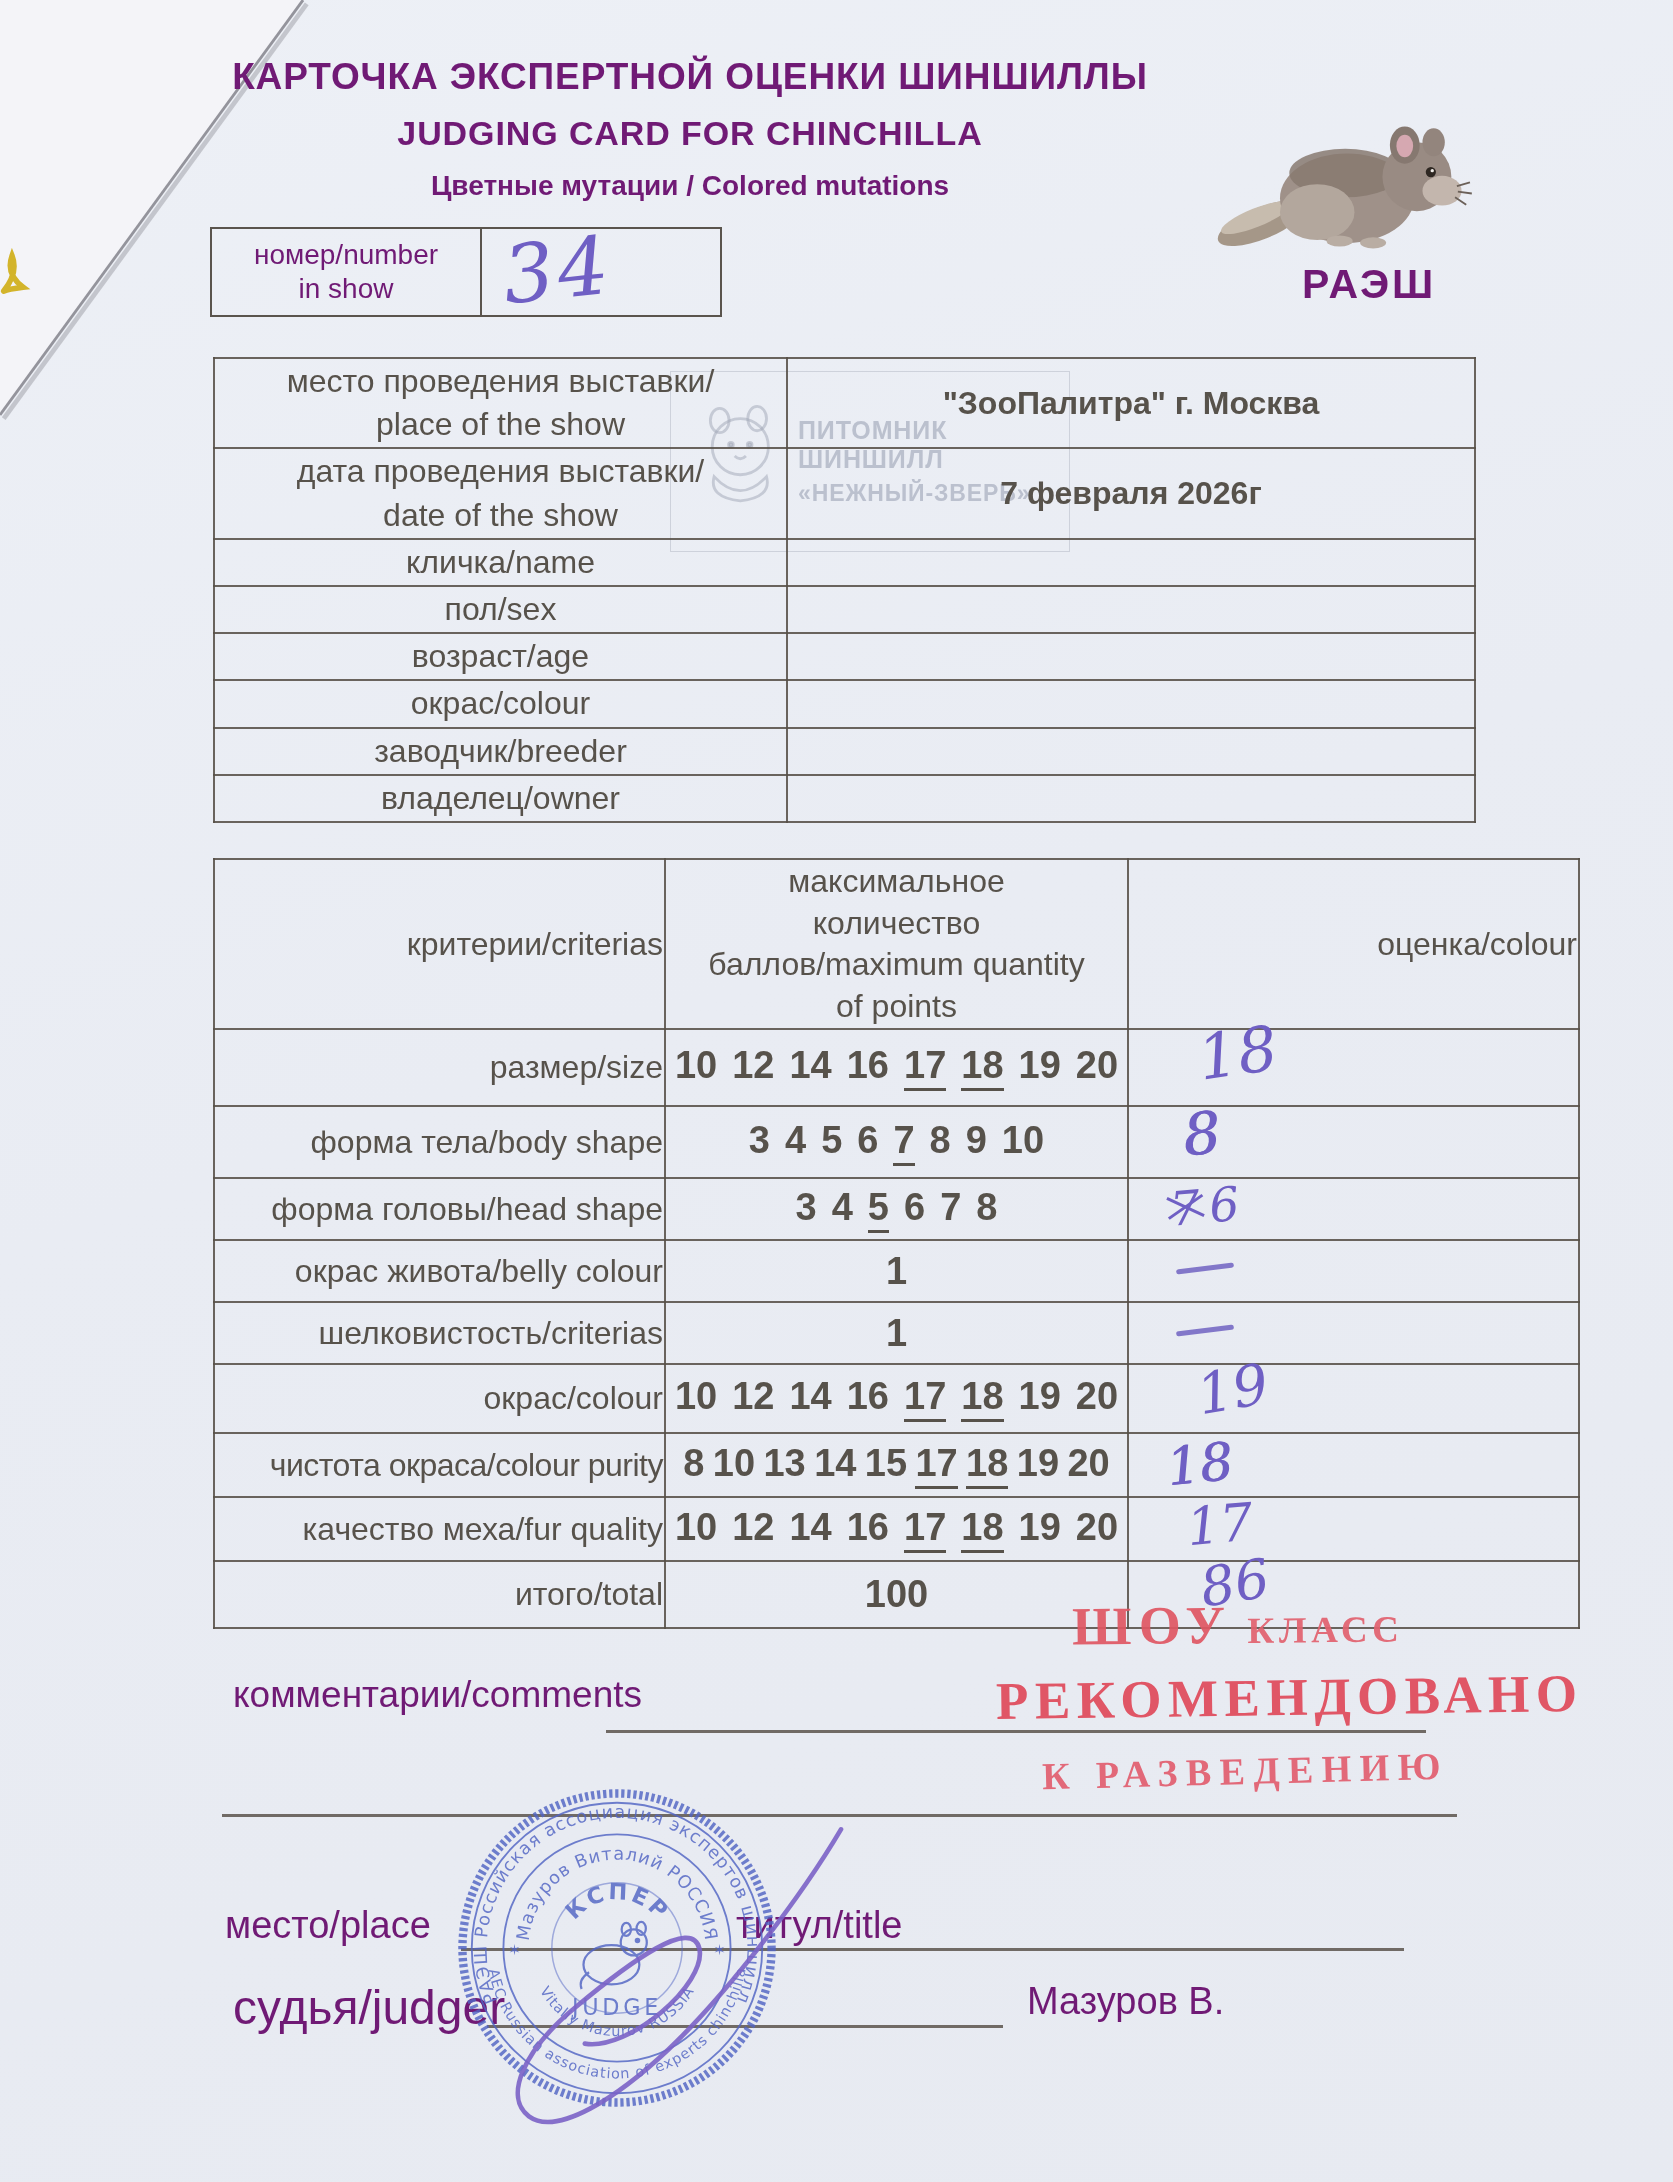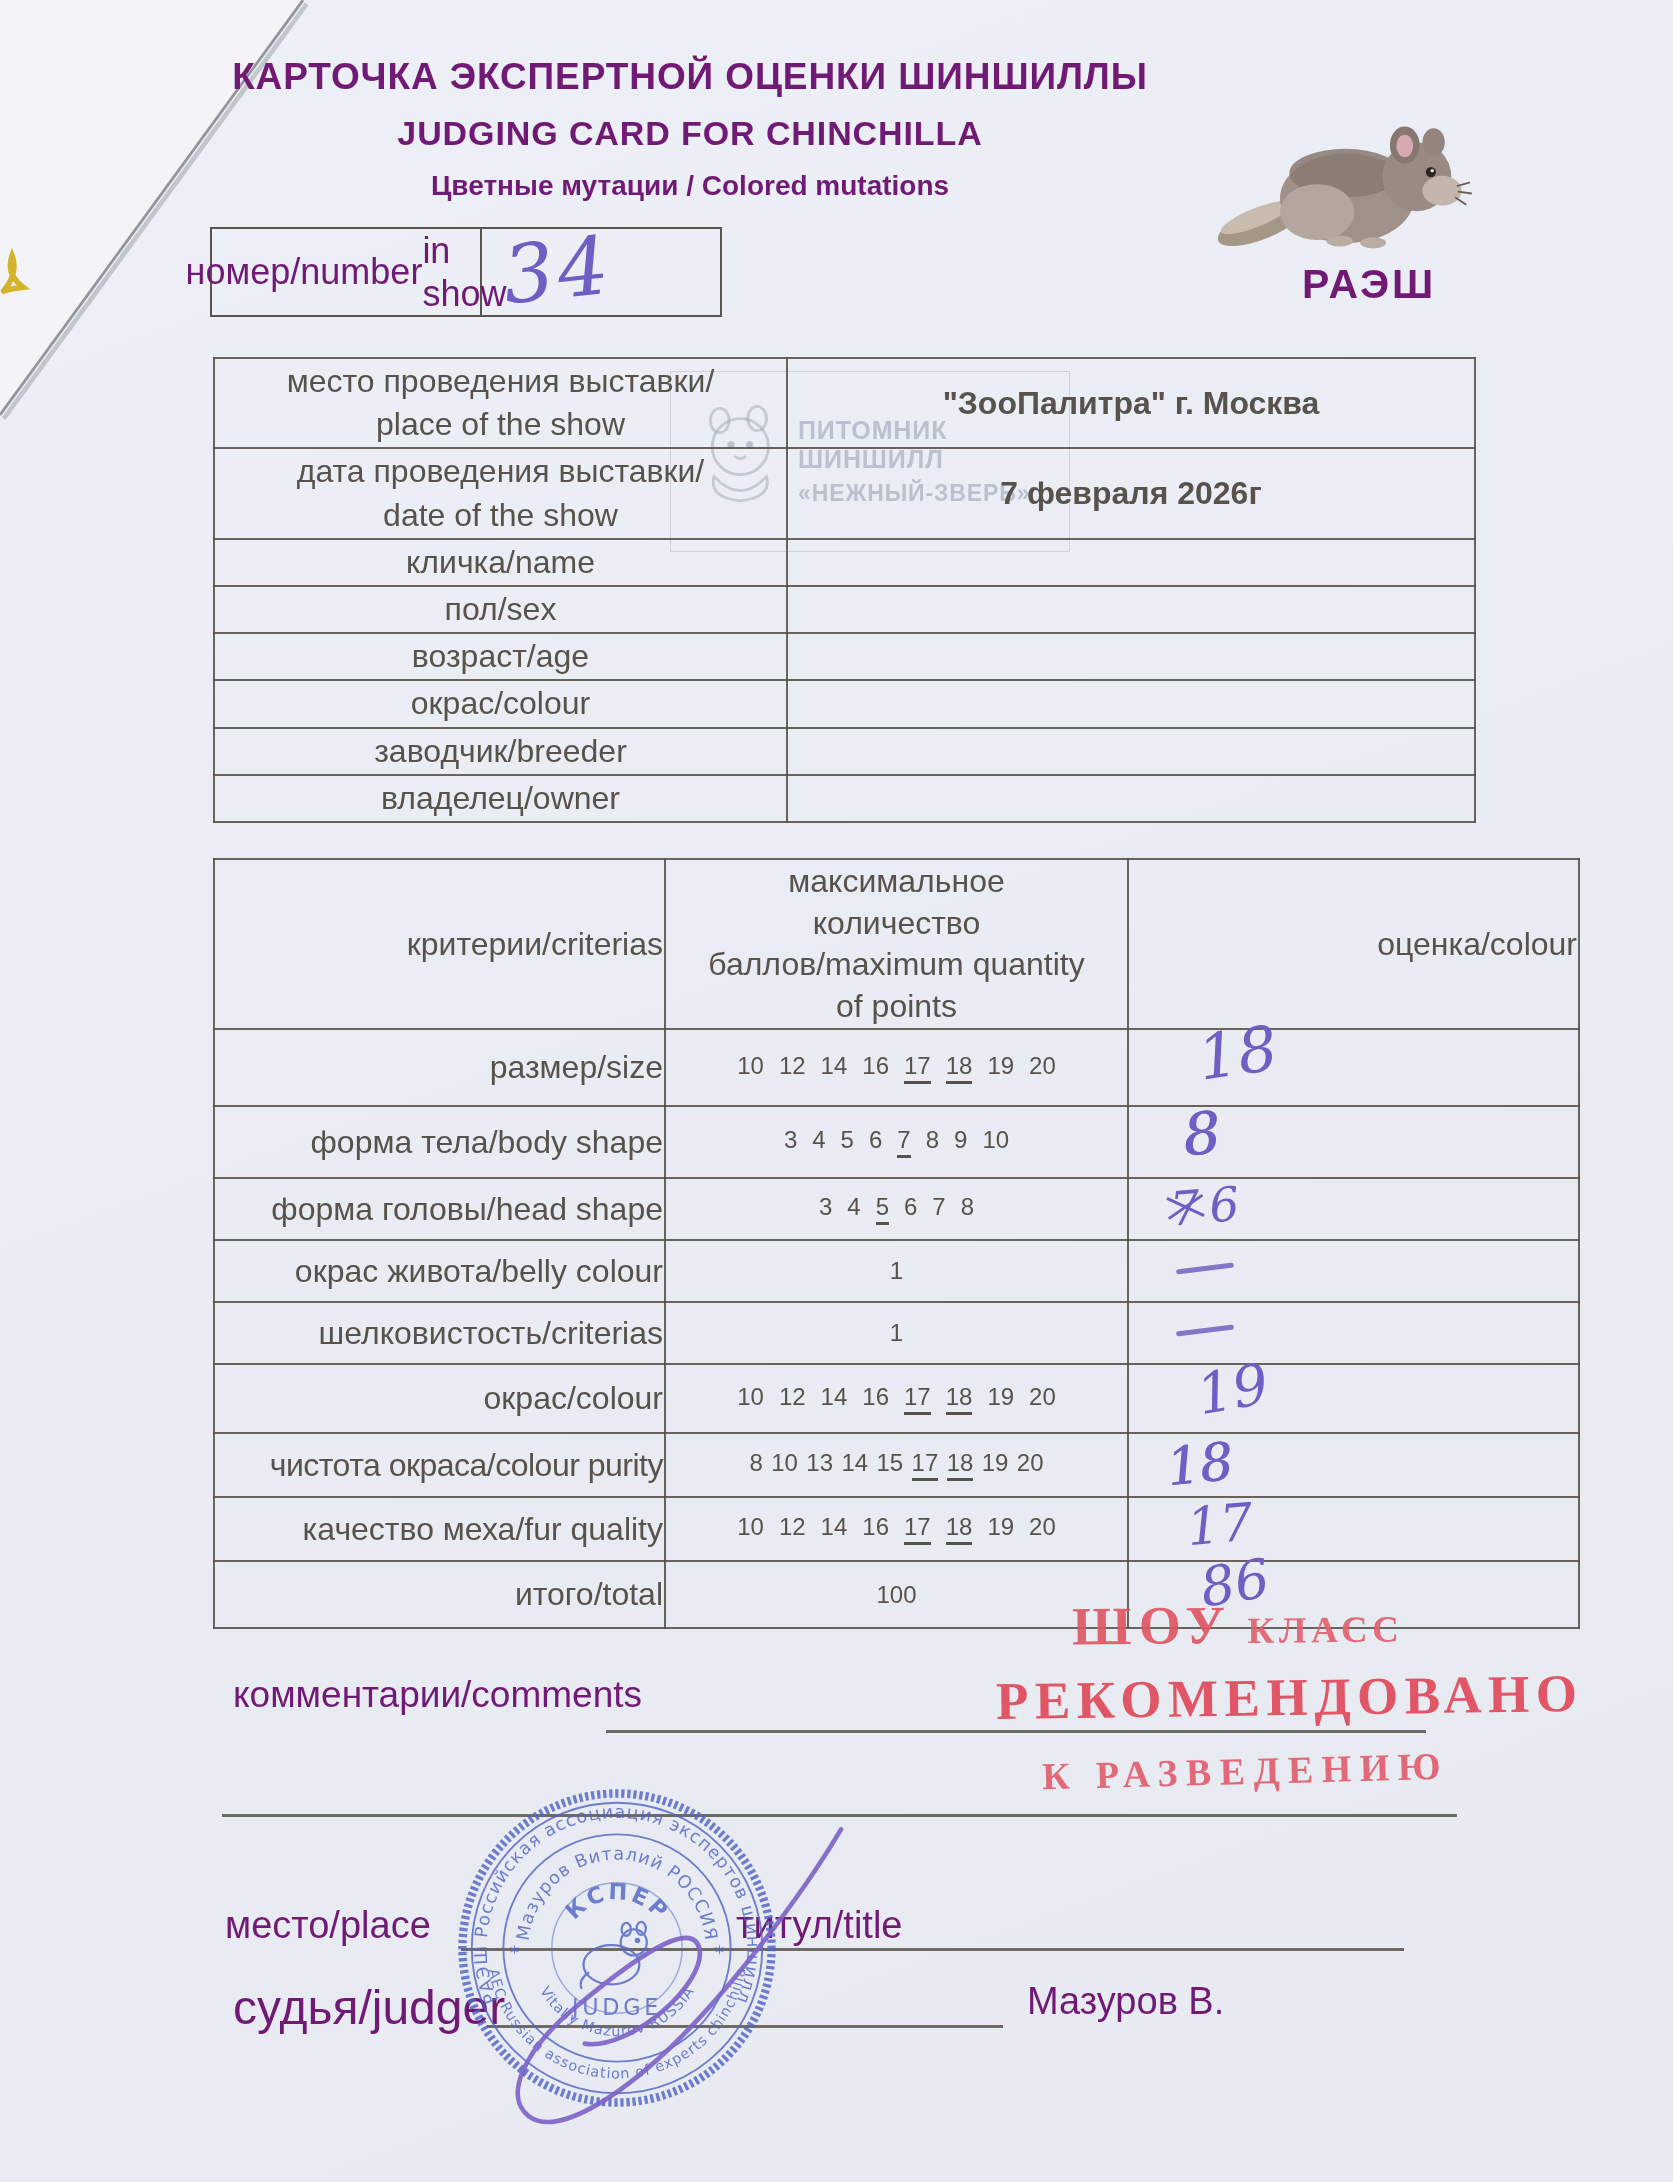"номер/number" #number-box .lbl { flex-direction: none -> column; font-size: 36px -> 28px }
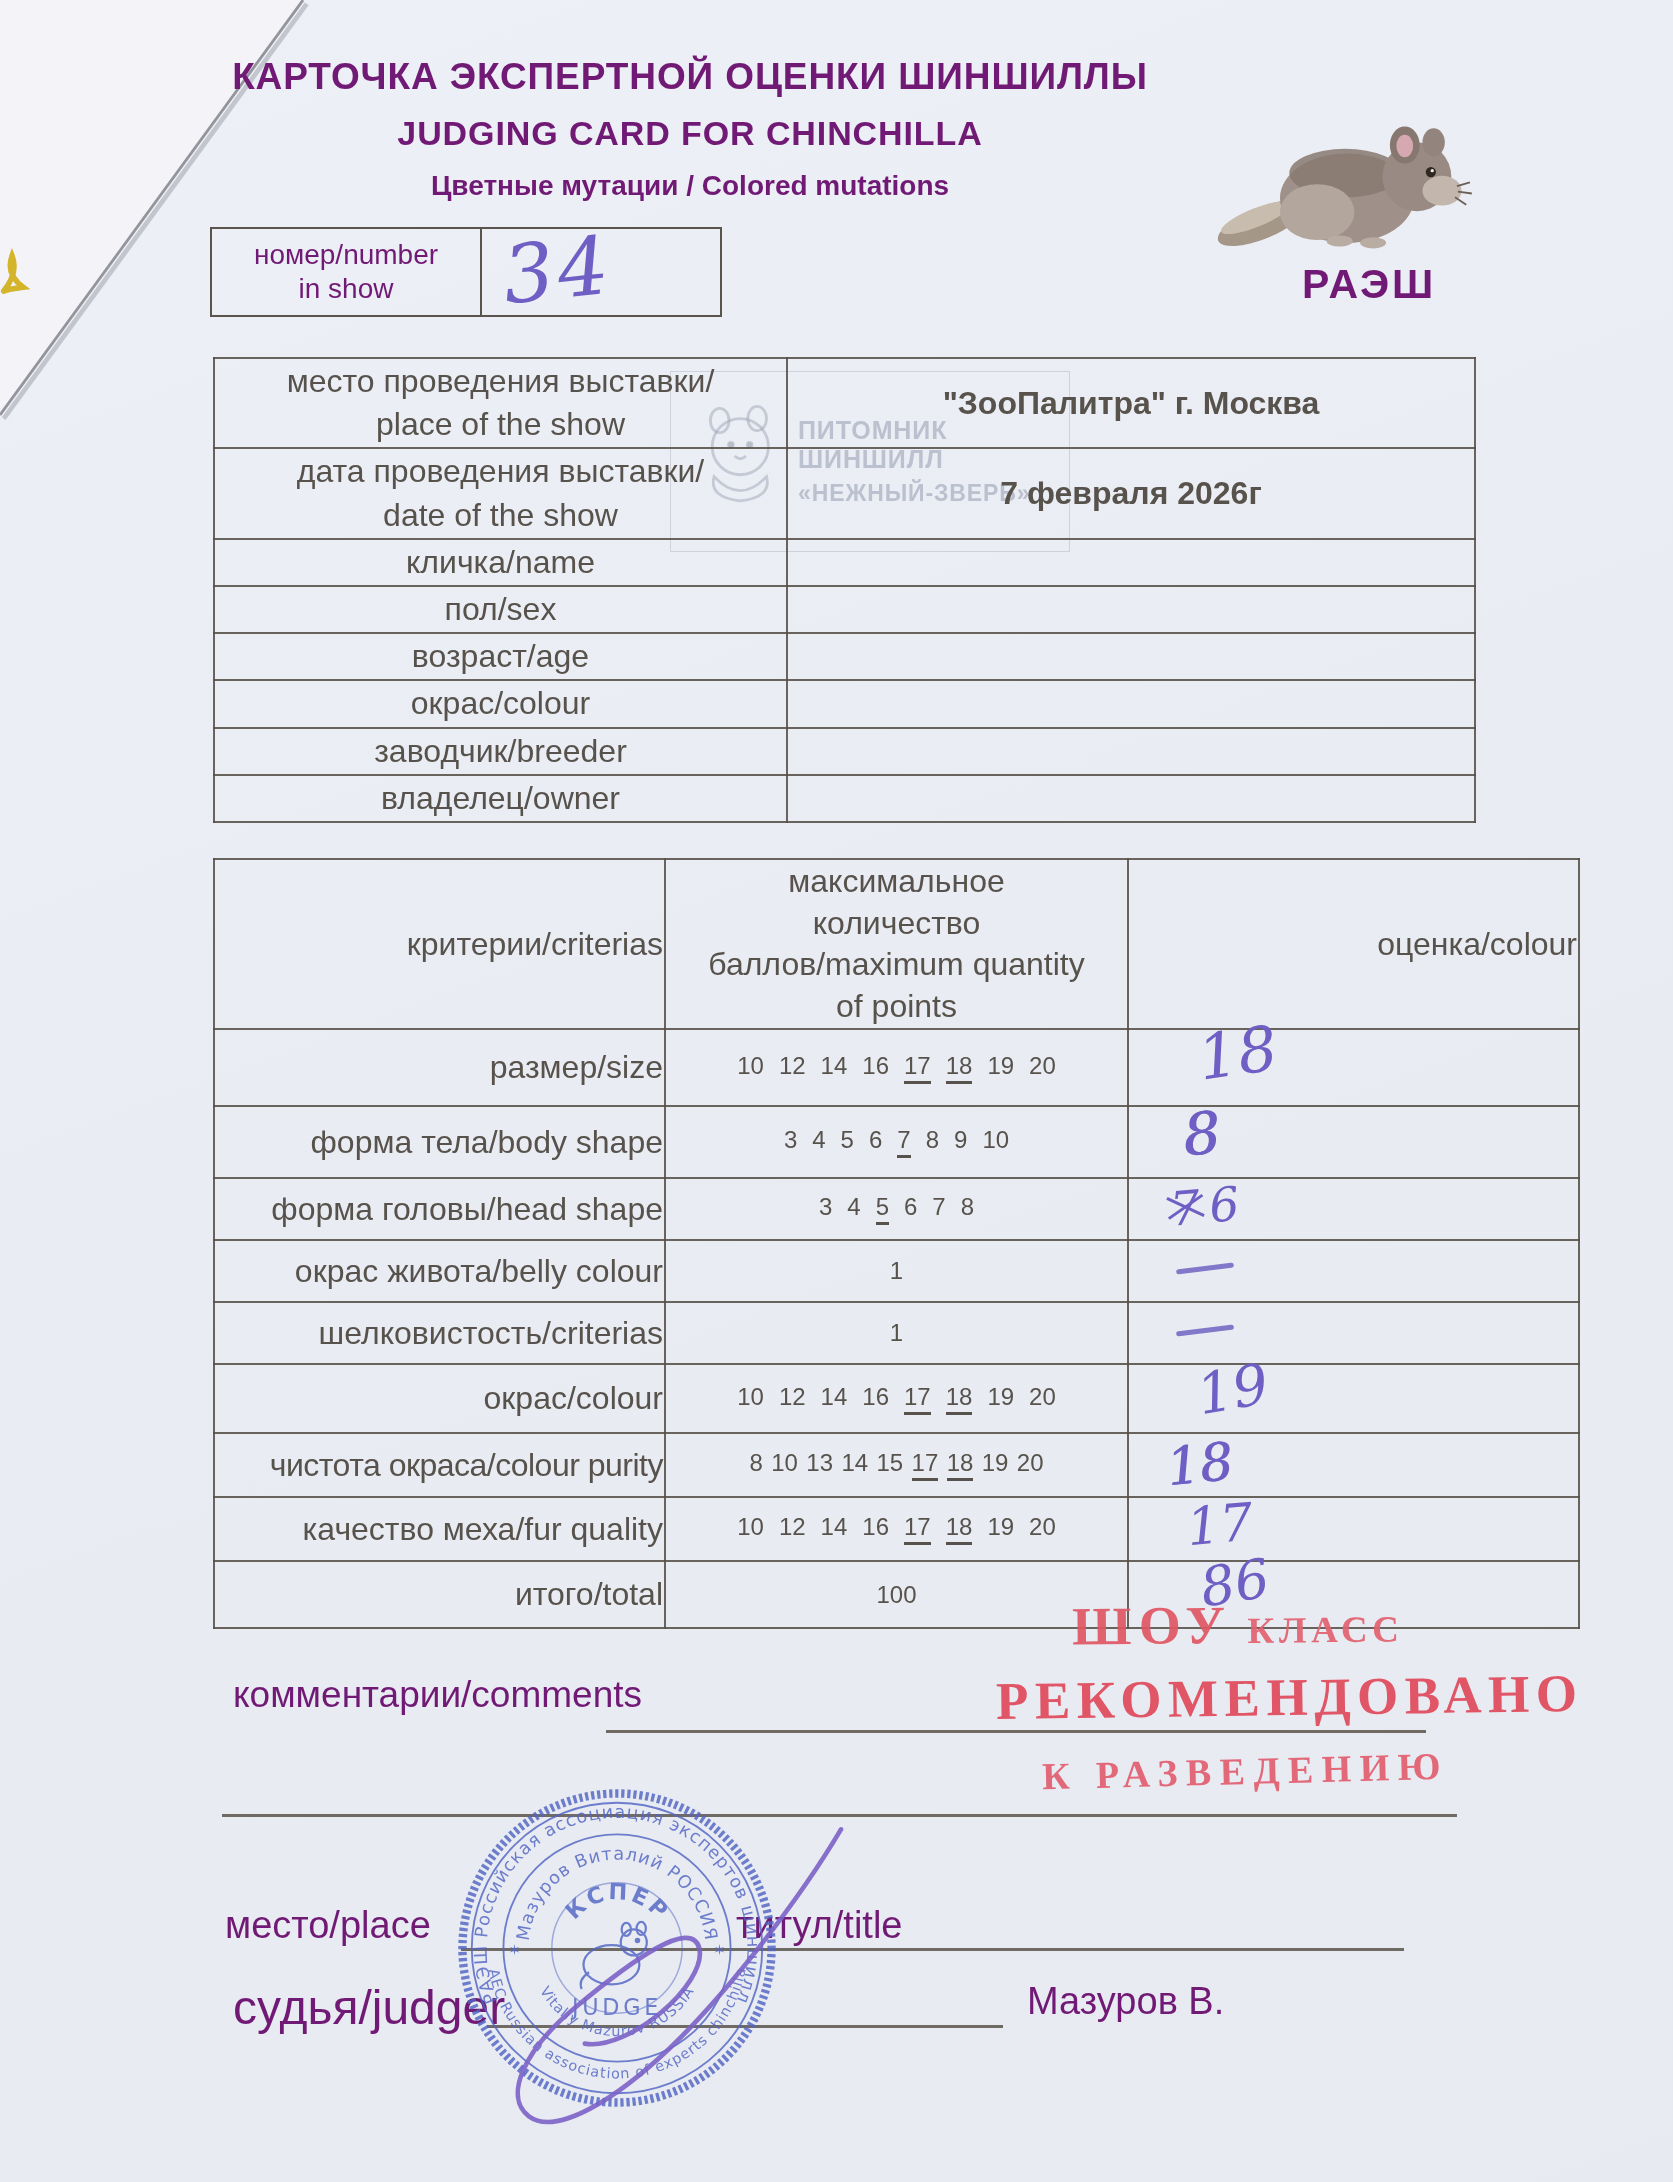"10 12 14 16 17" #score-table .c-points { font-size: 24px -> 38px; font-weight: normal -> bold }
